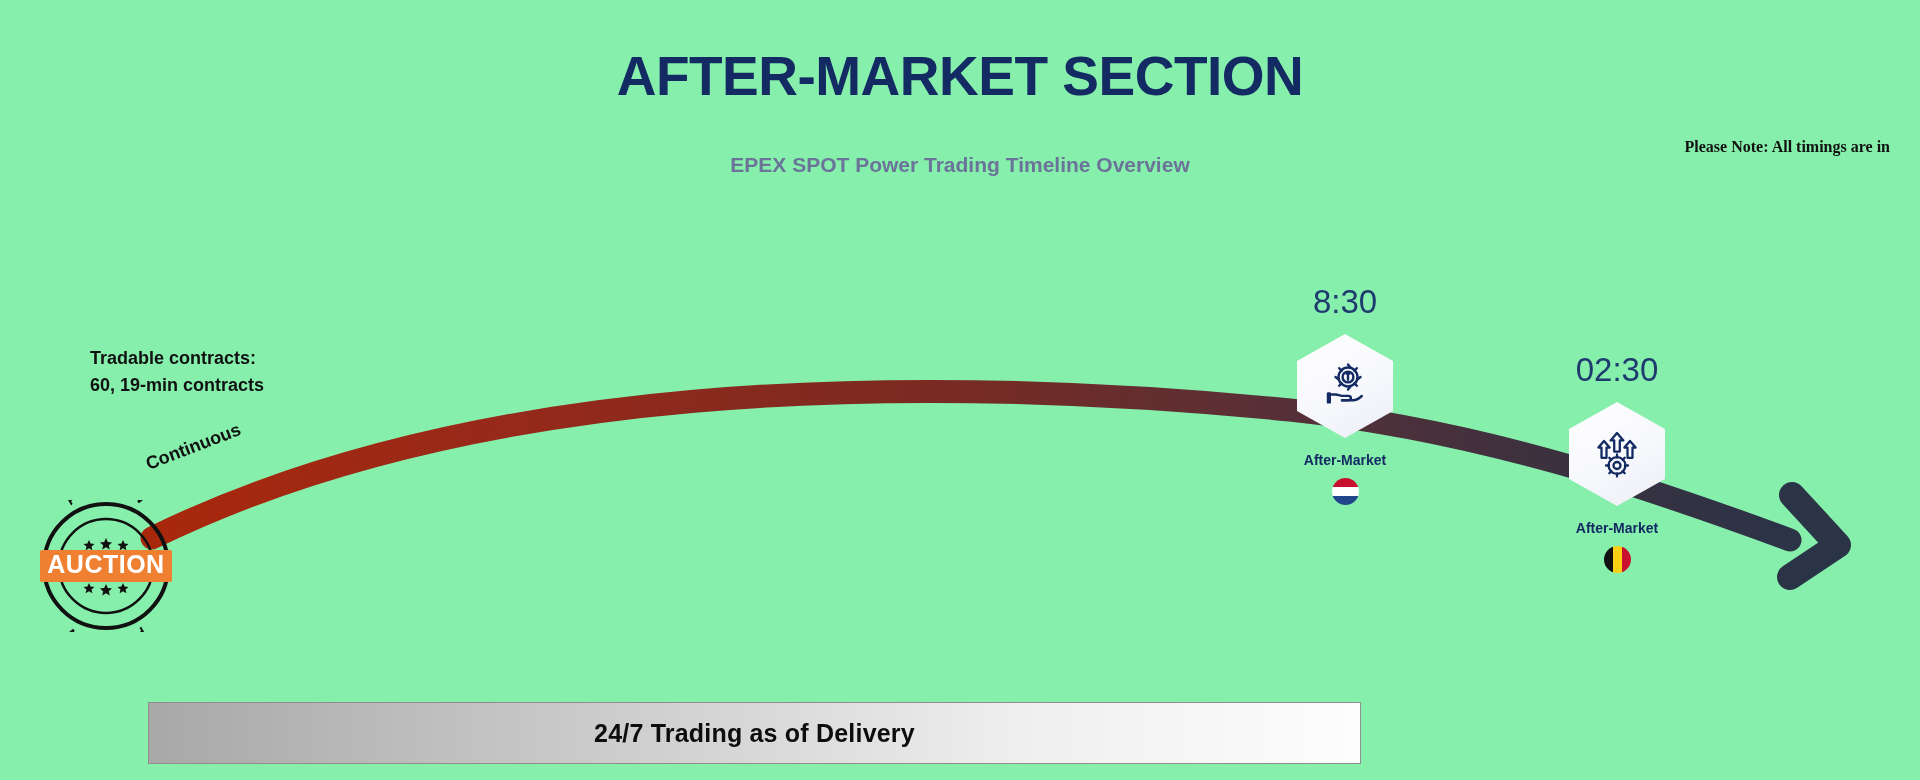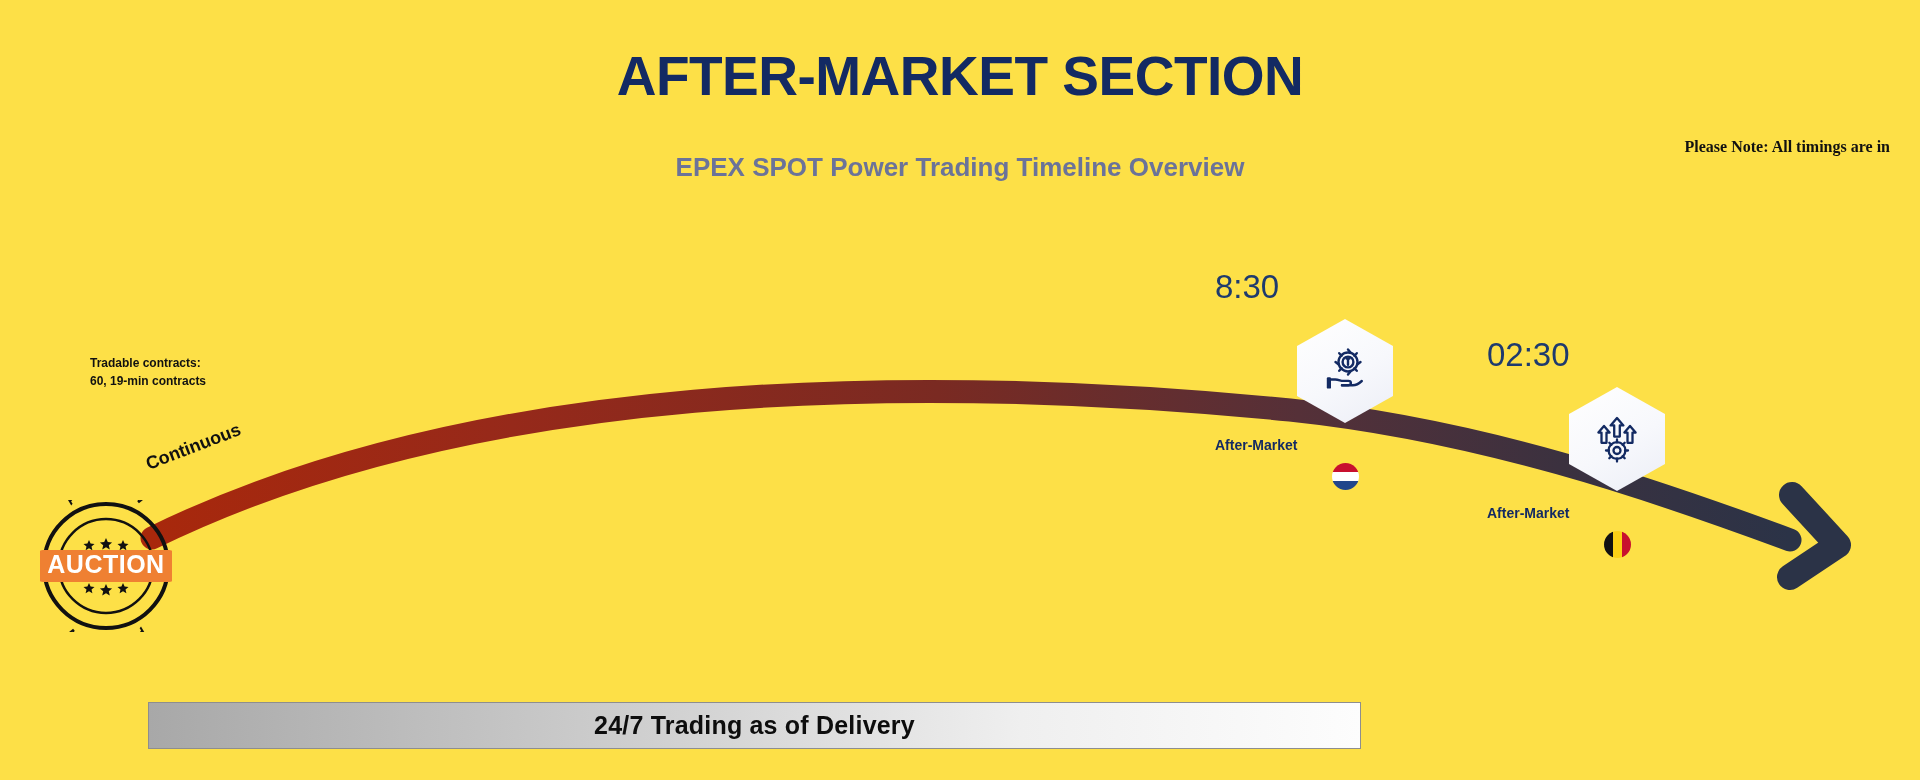"AFTER-MARKET SECTION" #stage { background: #fde047 -> #86efac }
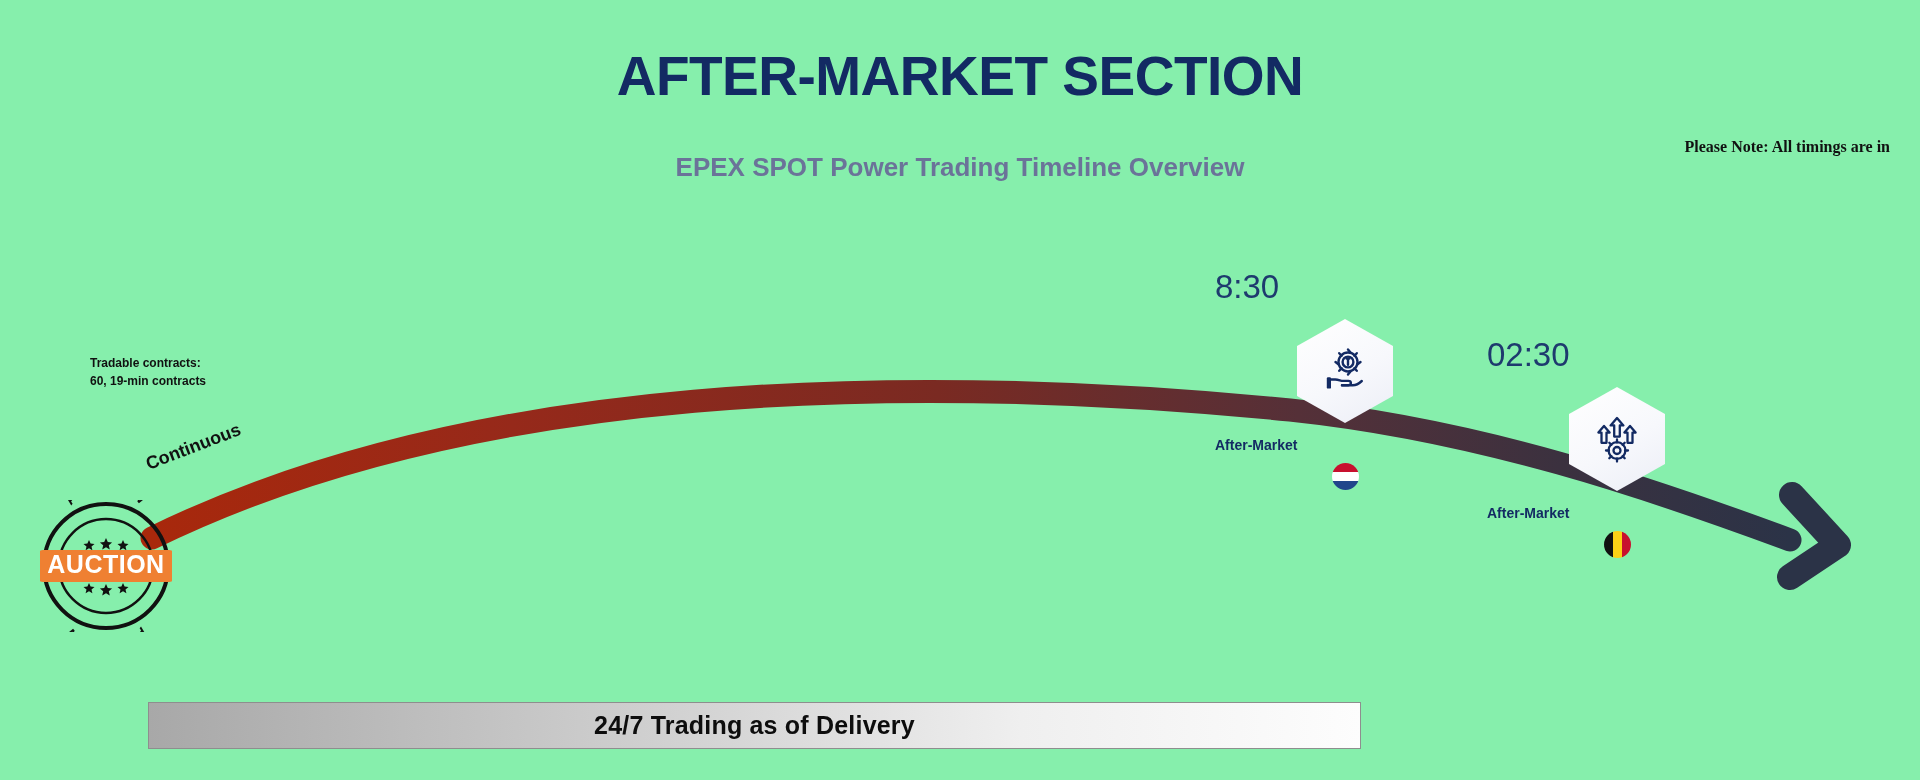"EPEX SPOT Power Trading Timeline" #page-subtitle { font-size: 26px -> 21px }
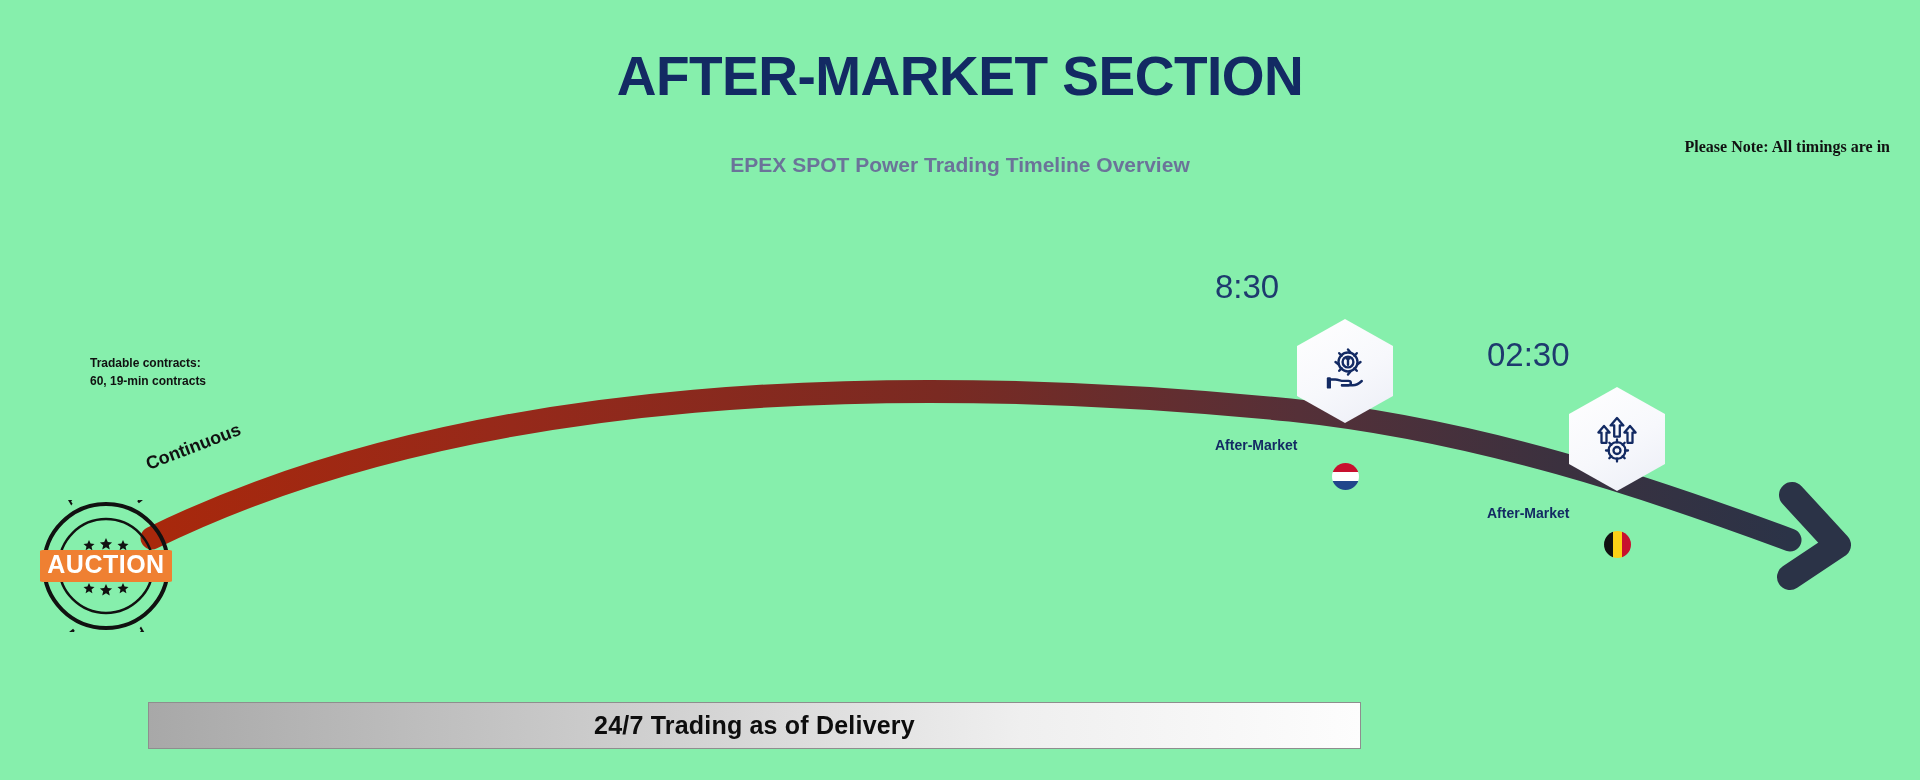"8:30" .milestone { margin-top: none -> 15px; text-align: none -> center }
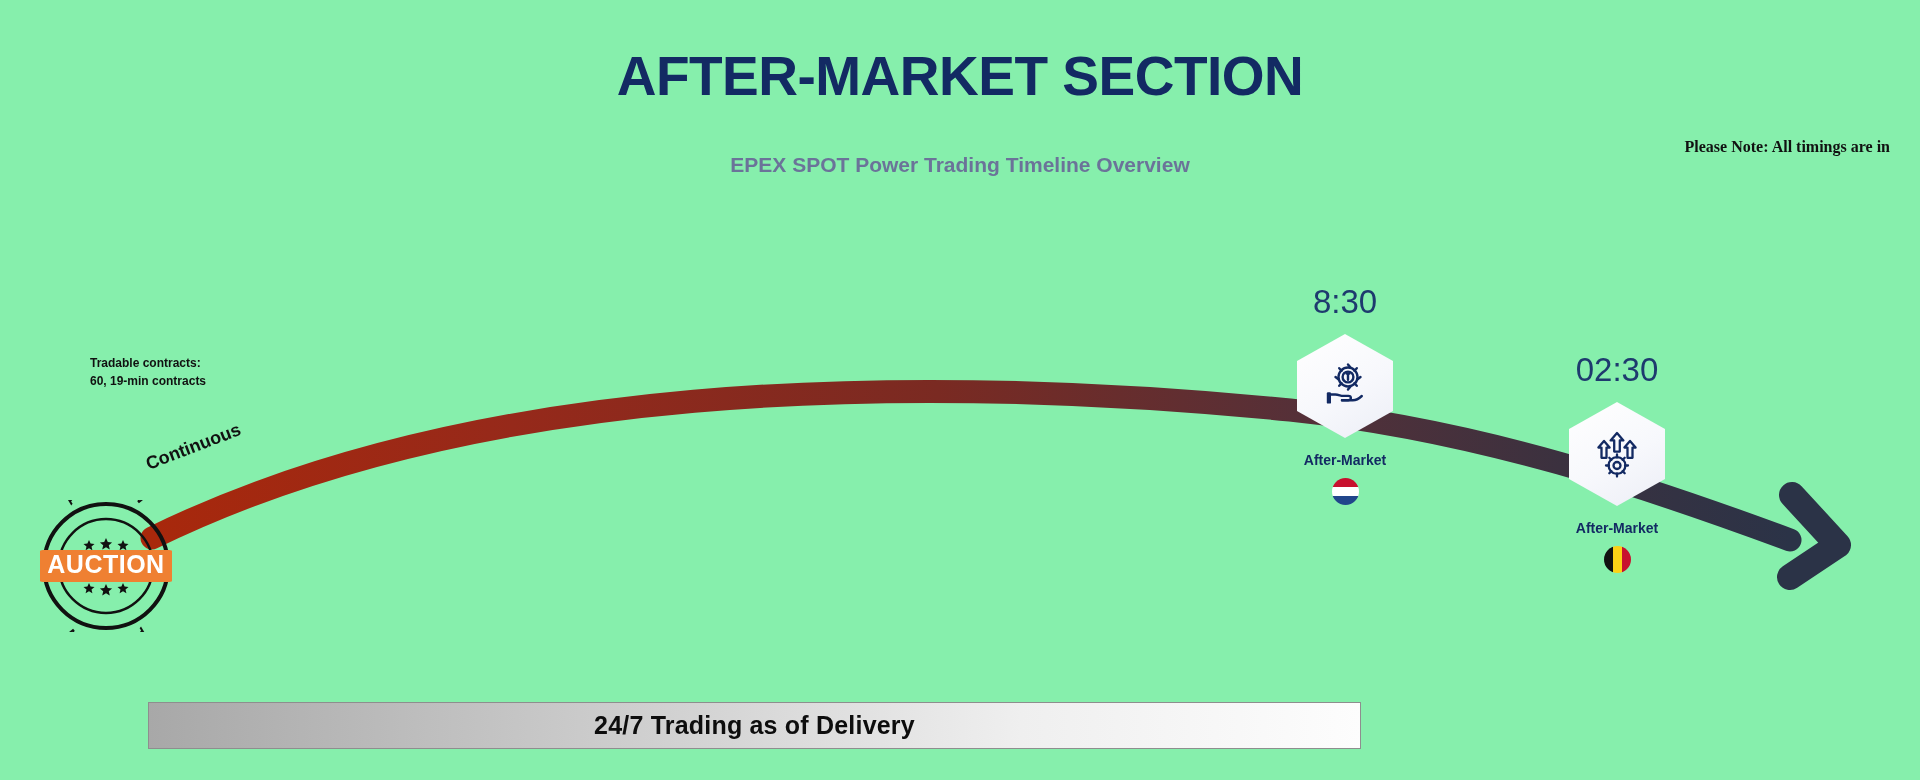"Tradable contracts:" #tradable-note { font-size: 12px -> 18px; top: 354px -> 345px }
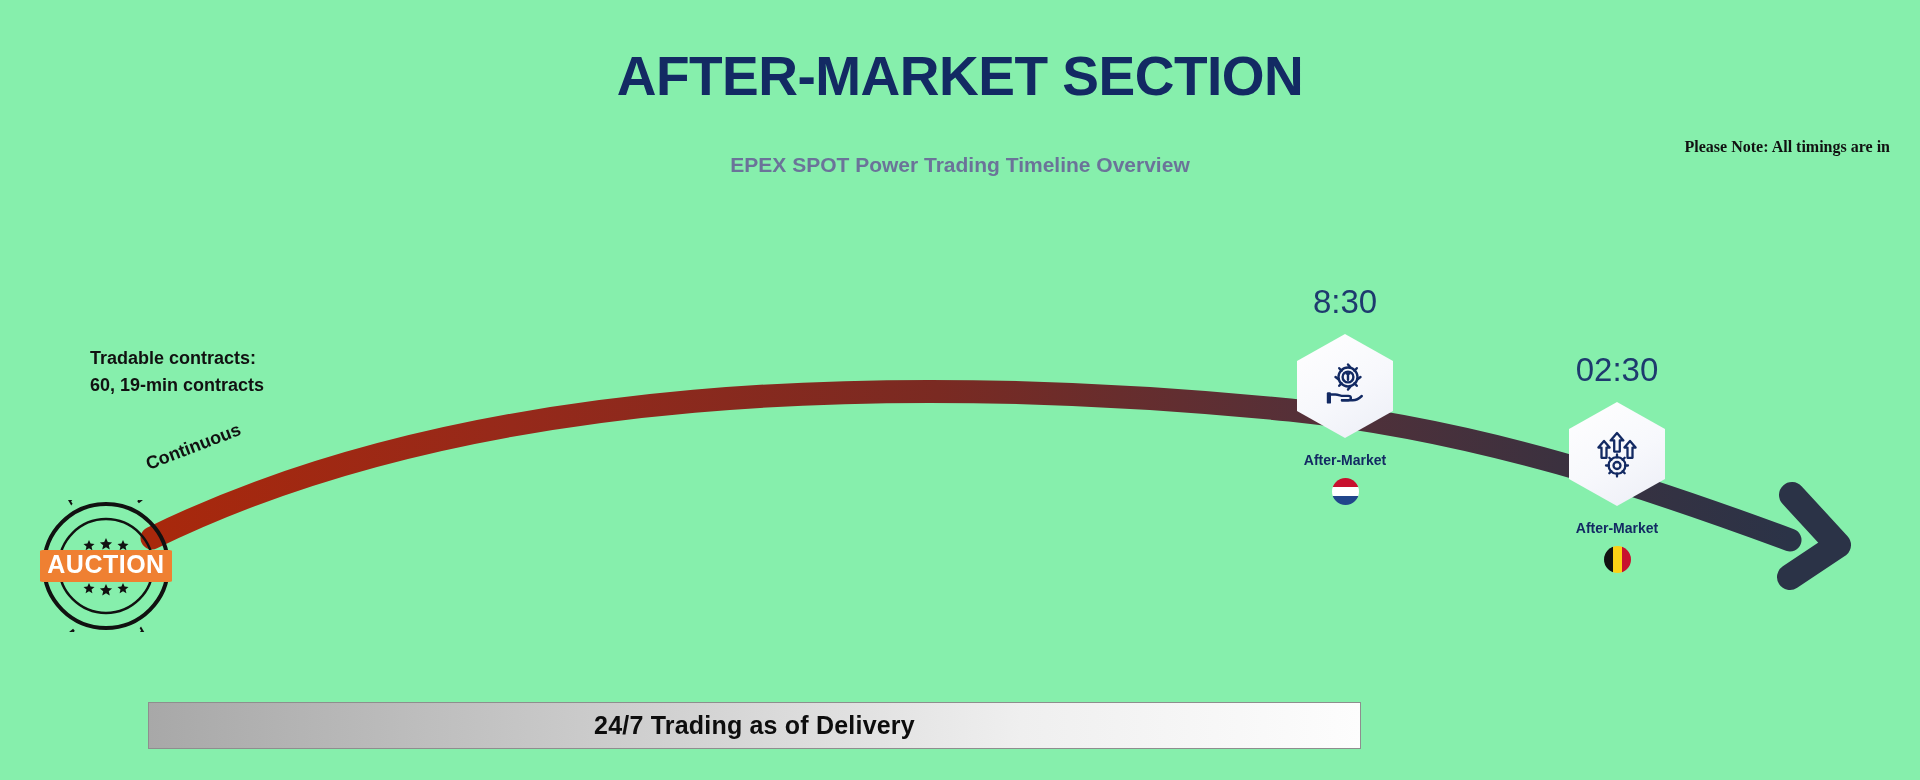"24/7 Trading as of Delivery" #bottom-bar { height: 47px -> 62px }
